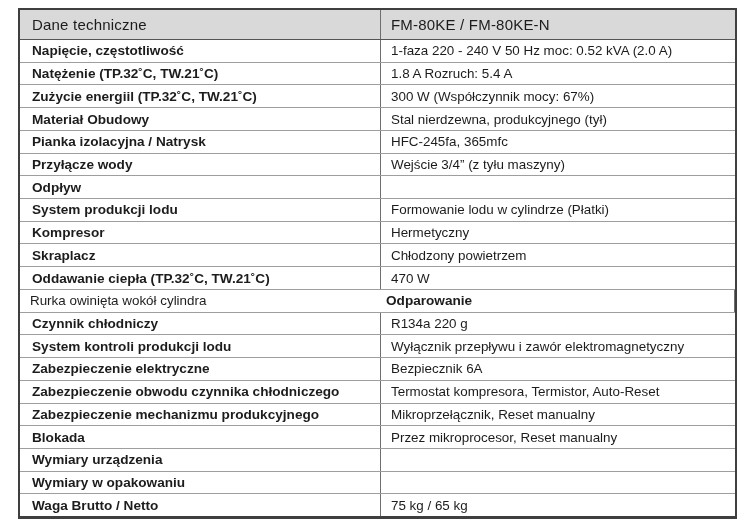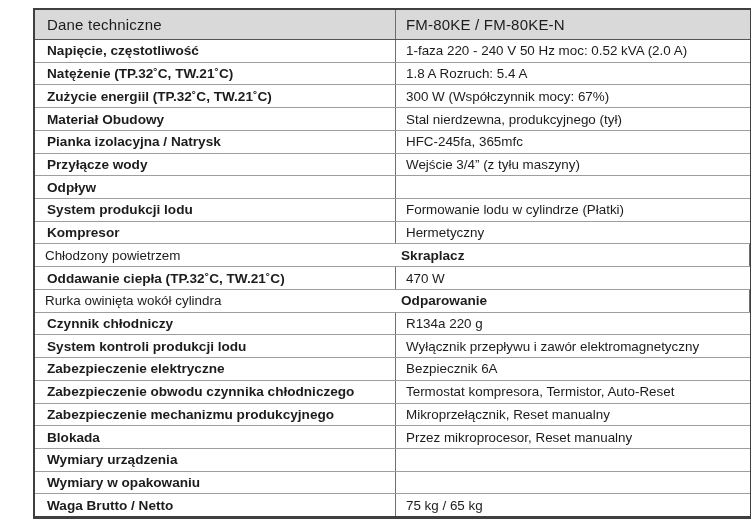"Dane techniczne" .spec-table { margin-left: 15px -> none }
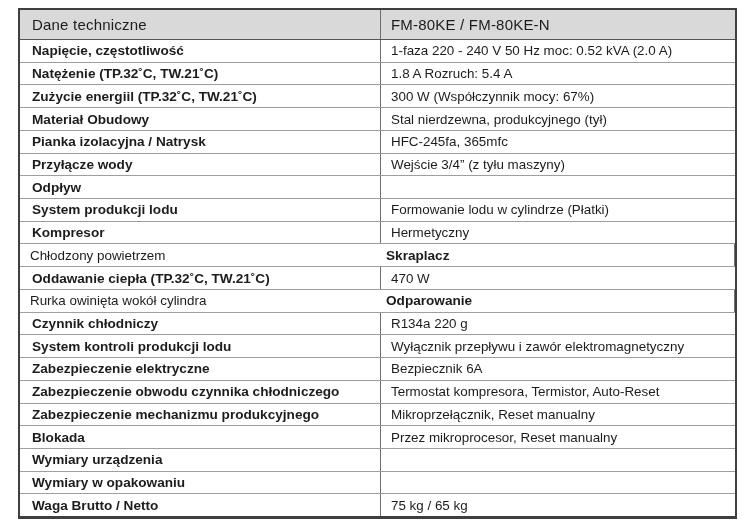"Chłodzony powietrzem" div.td { order: before "Skraplacz" -> after "Skraplacz" }
